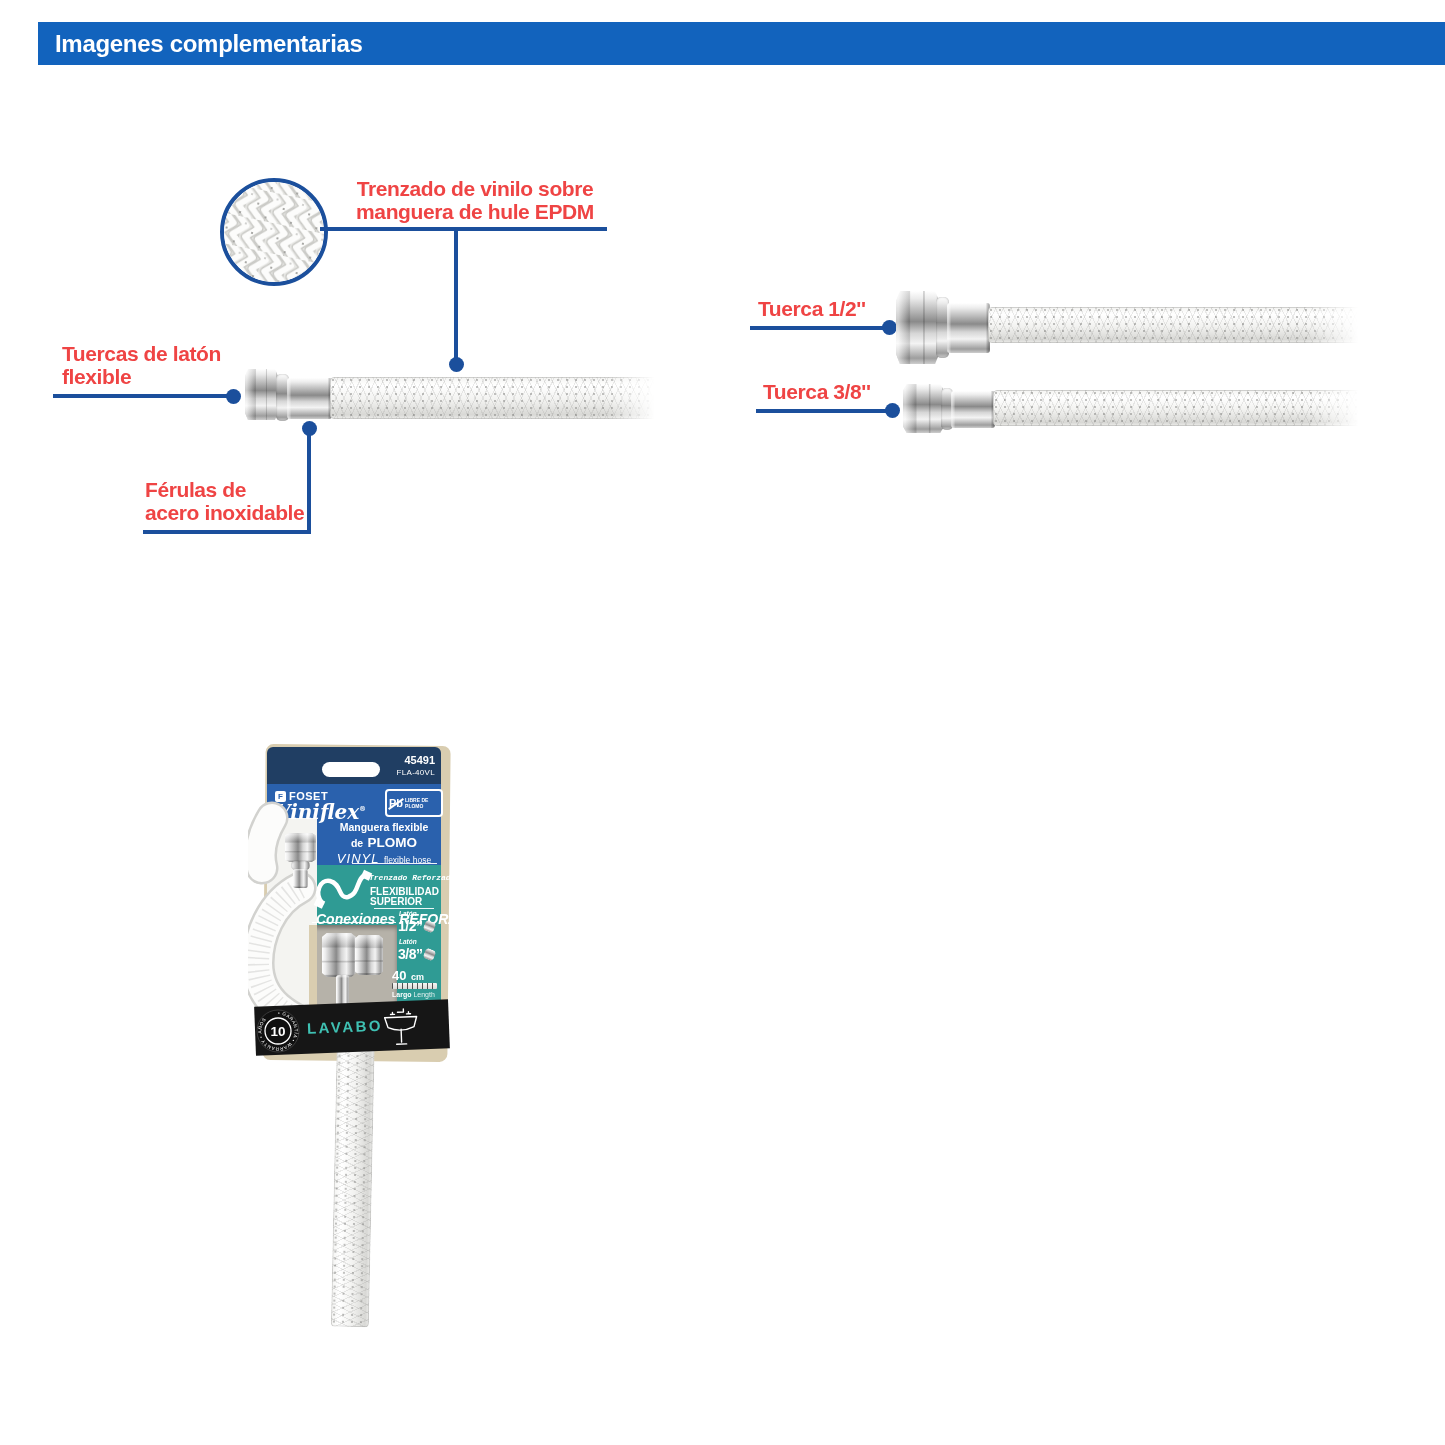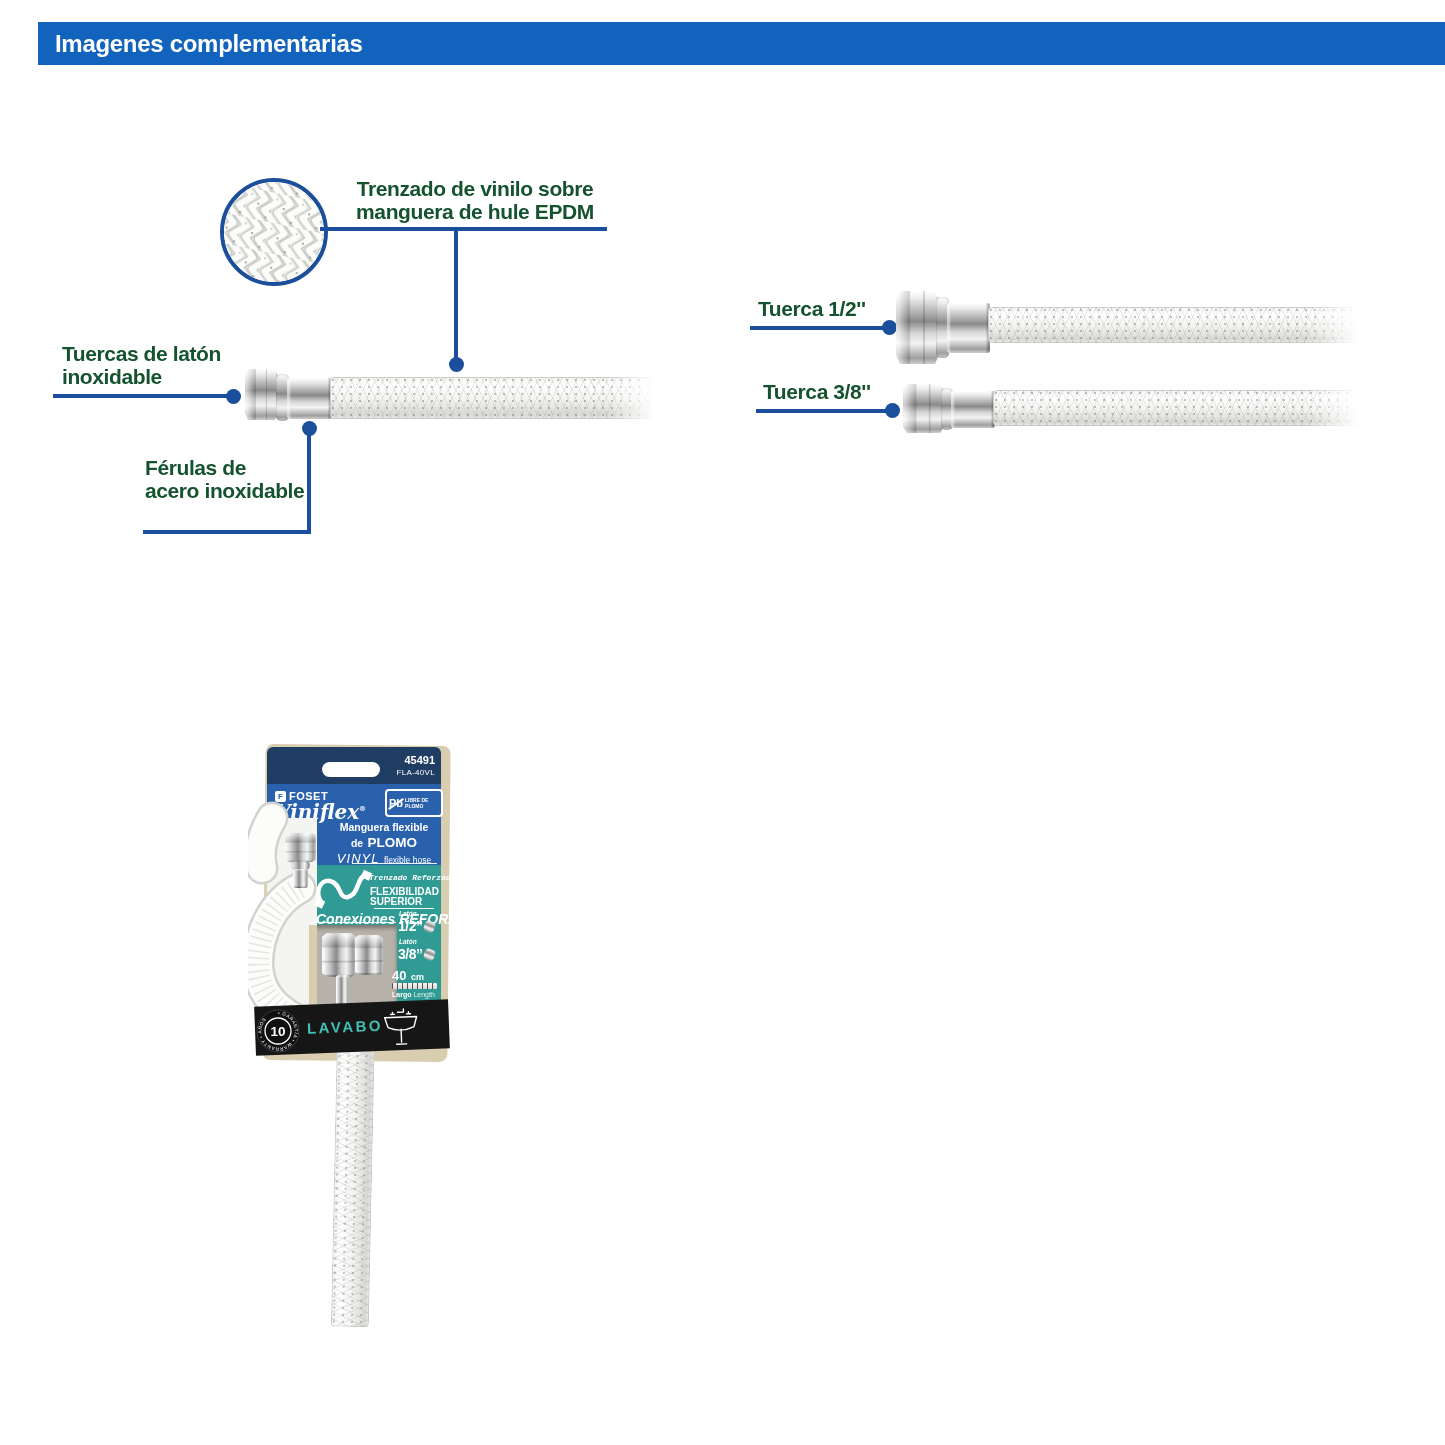"Trenzado de vinilo sobre" .callout { color: #14532d -> #ef4444 }
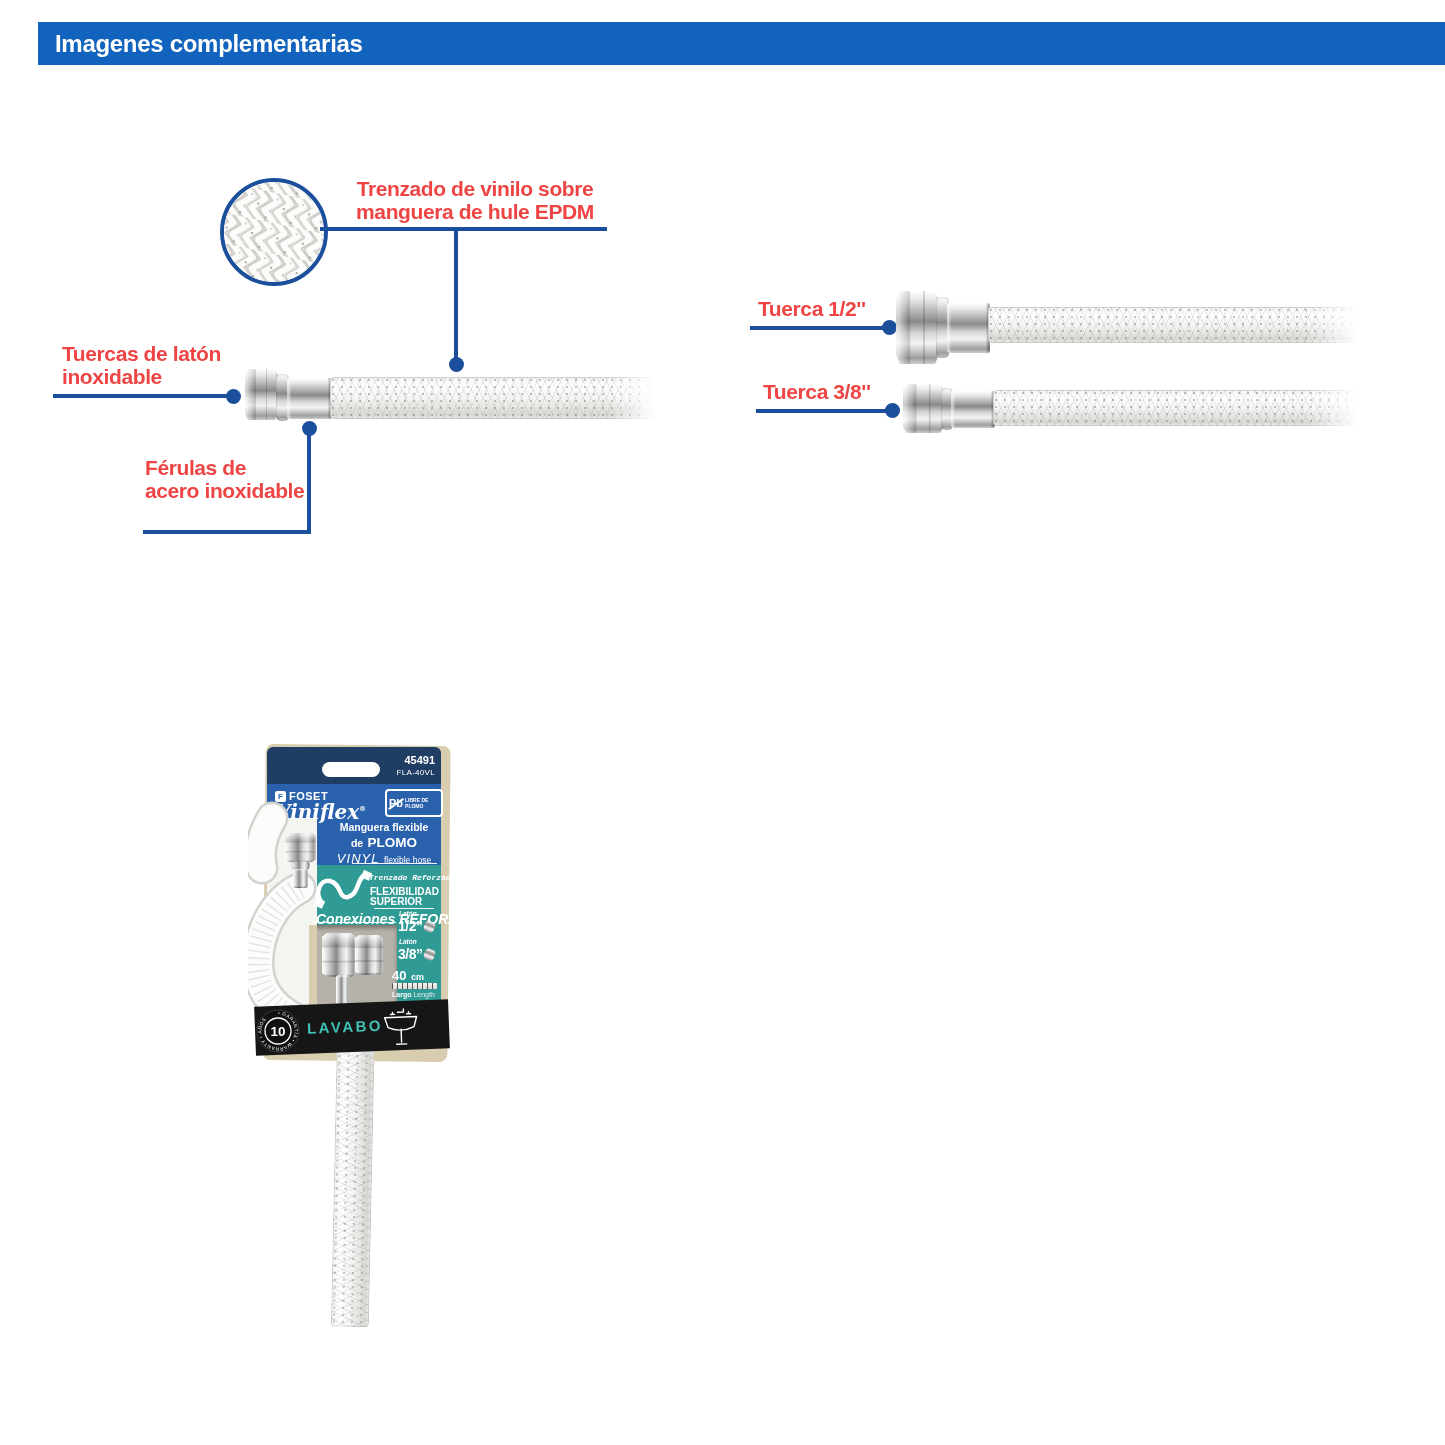"inoxidable" div { text: inoxidable -> flexible }
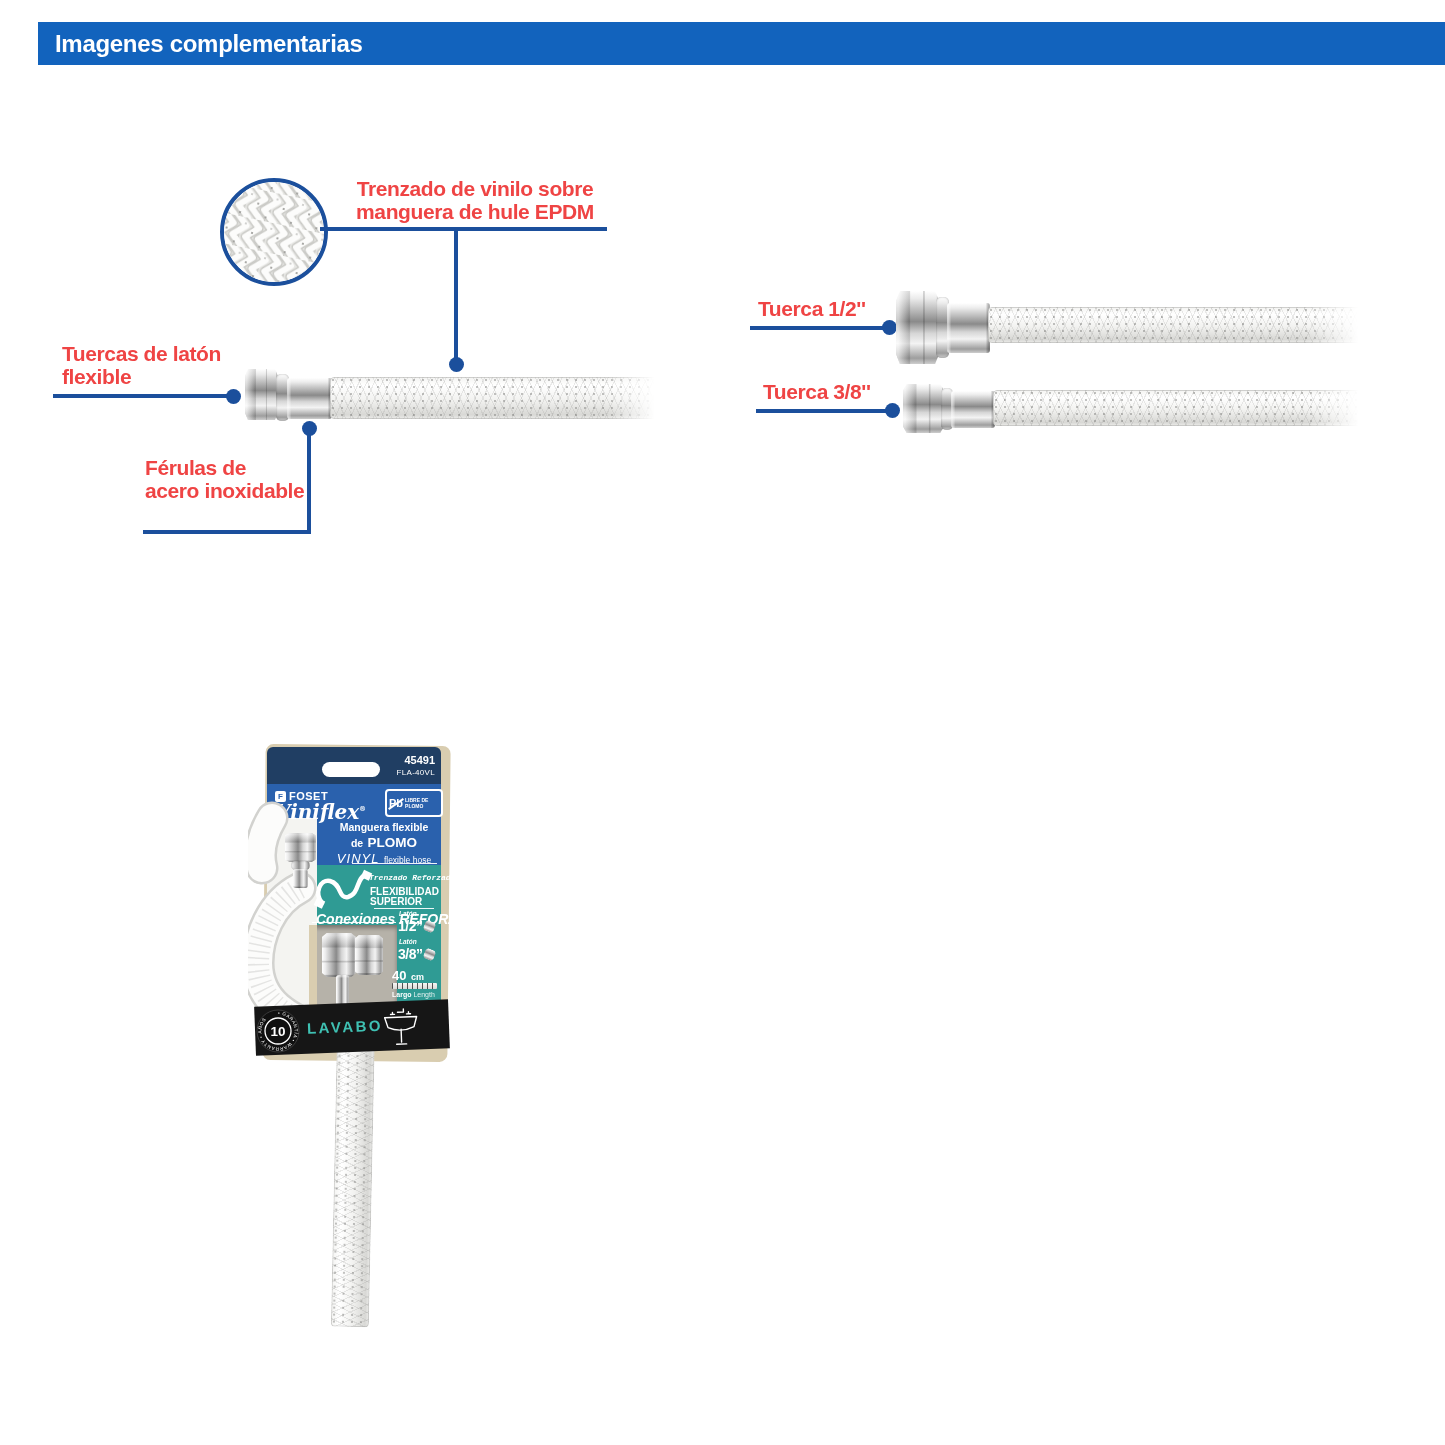"Férulas de" div.abs { top: 456px -> 478px }
